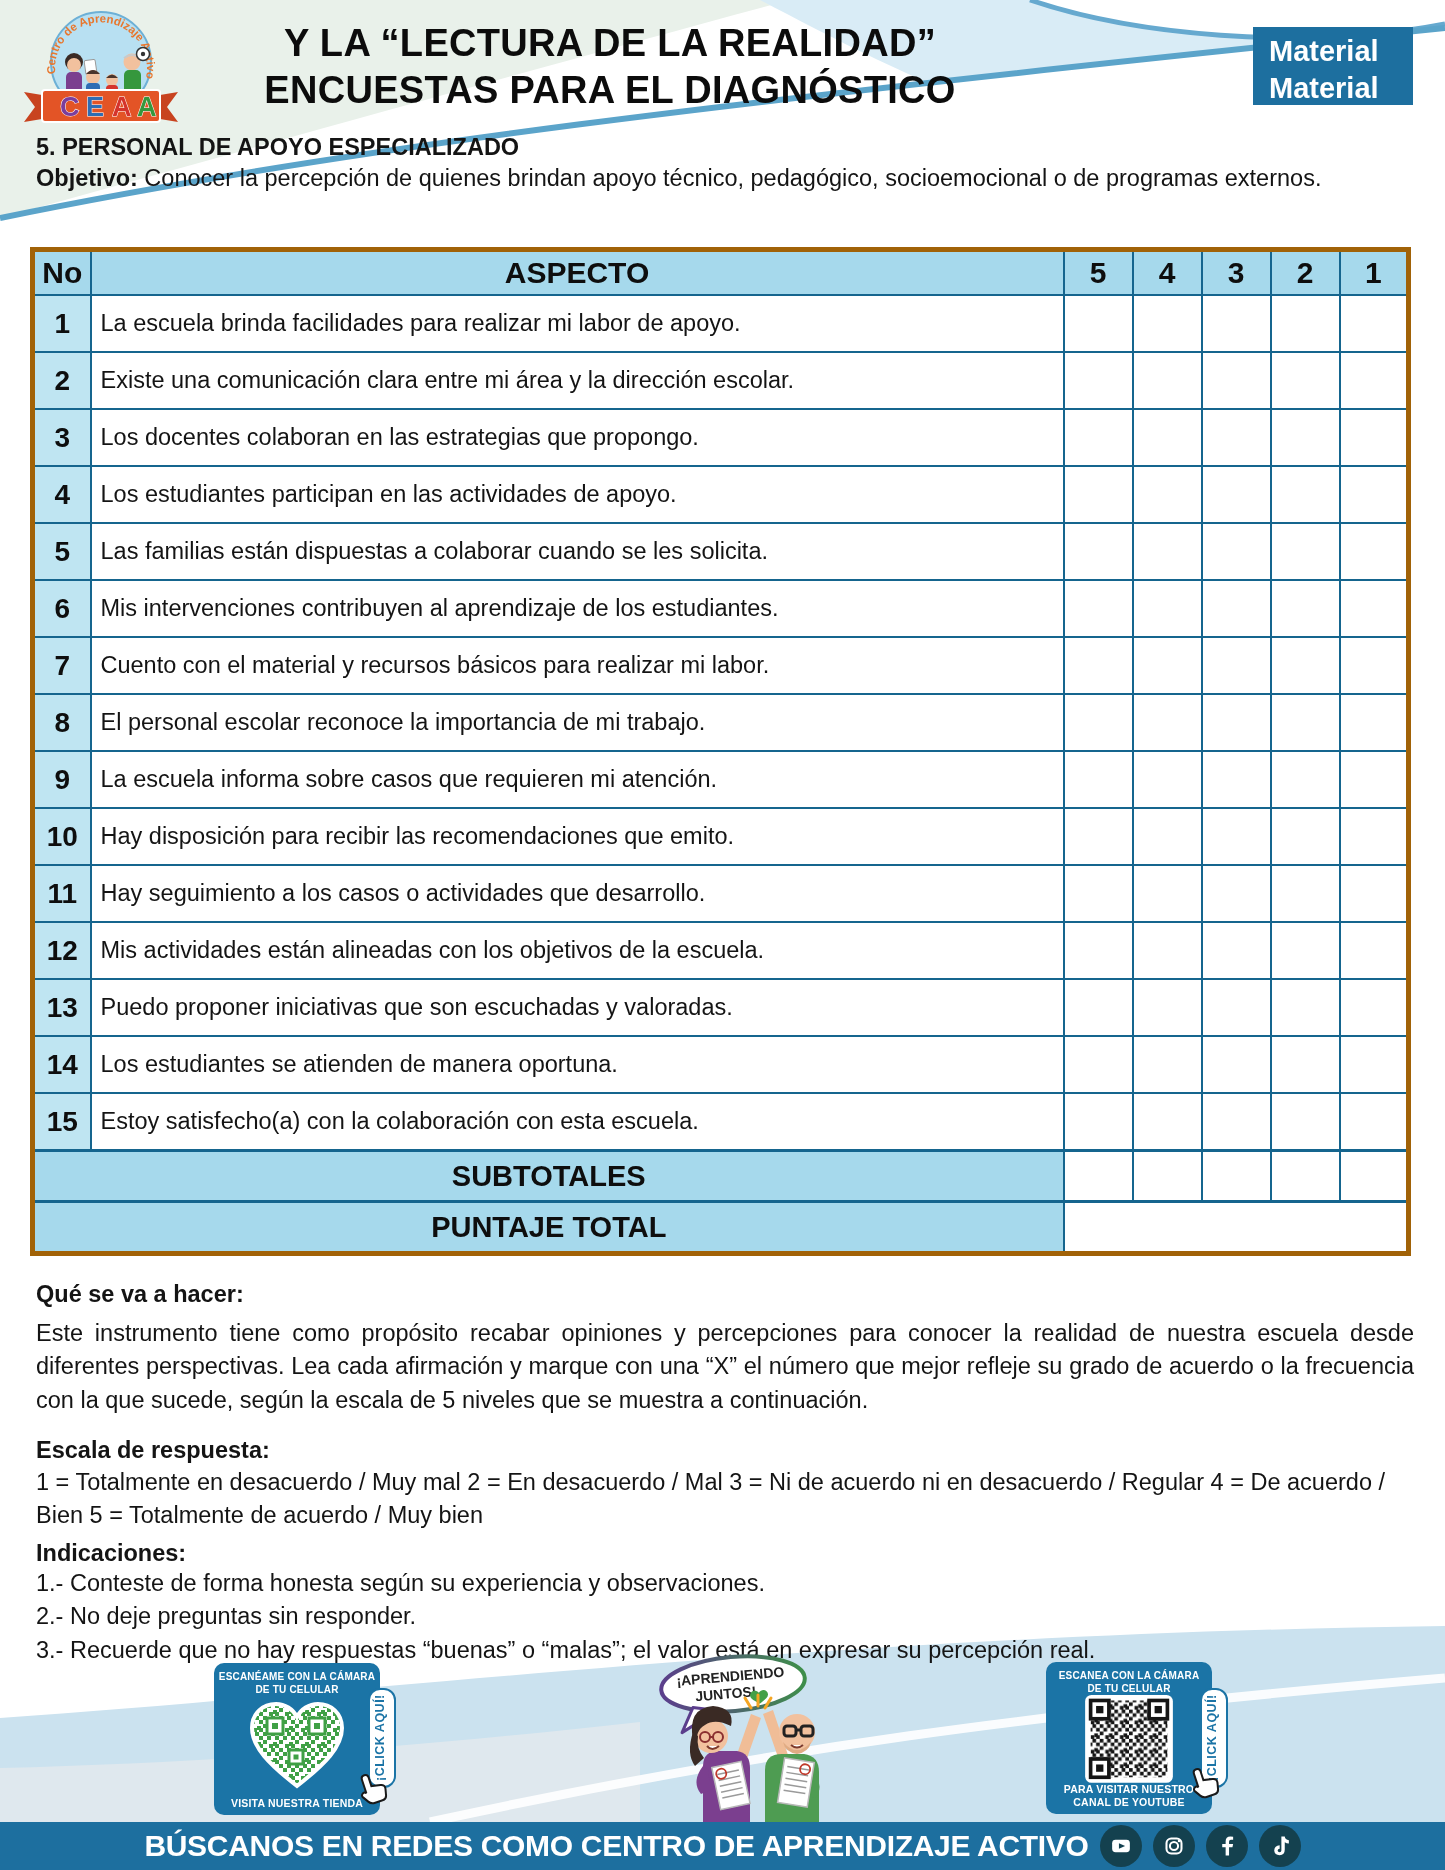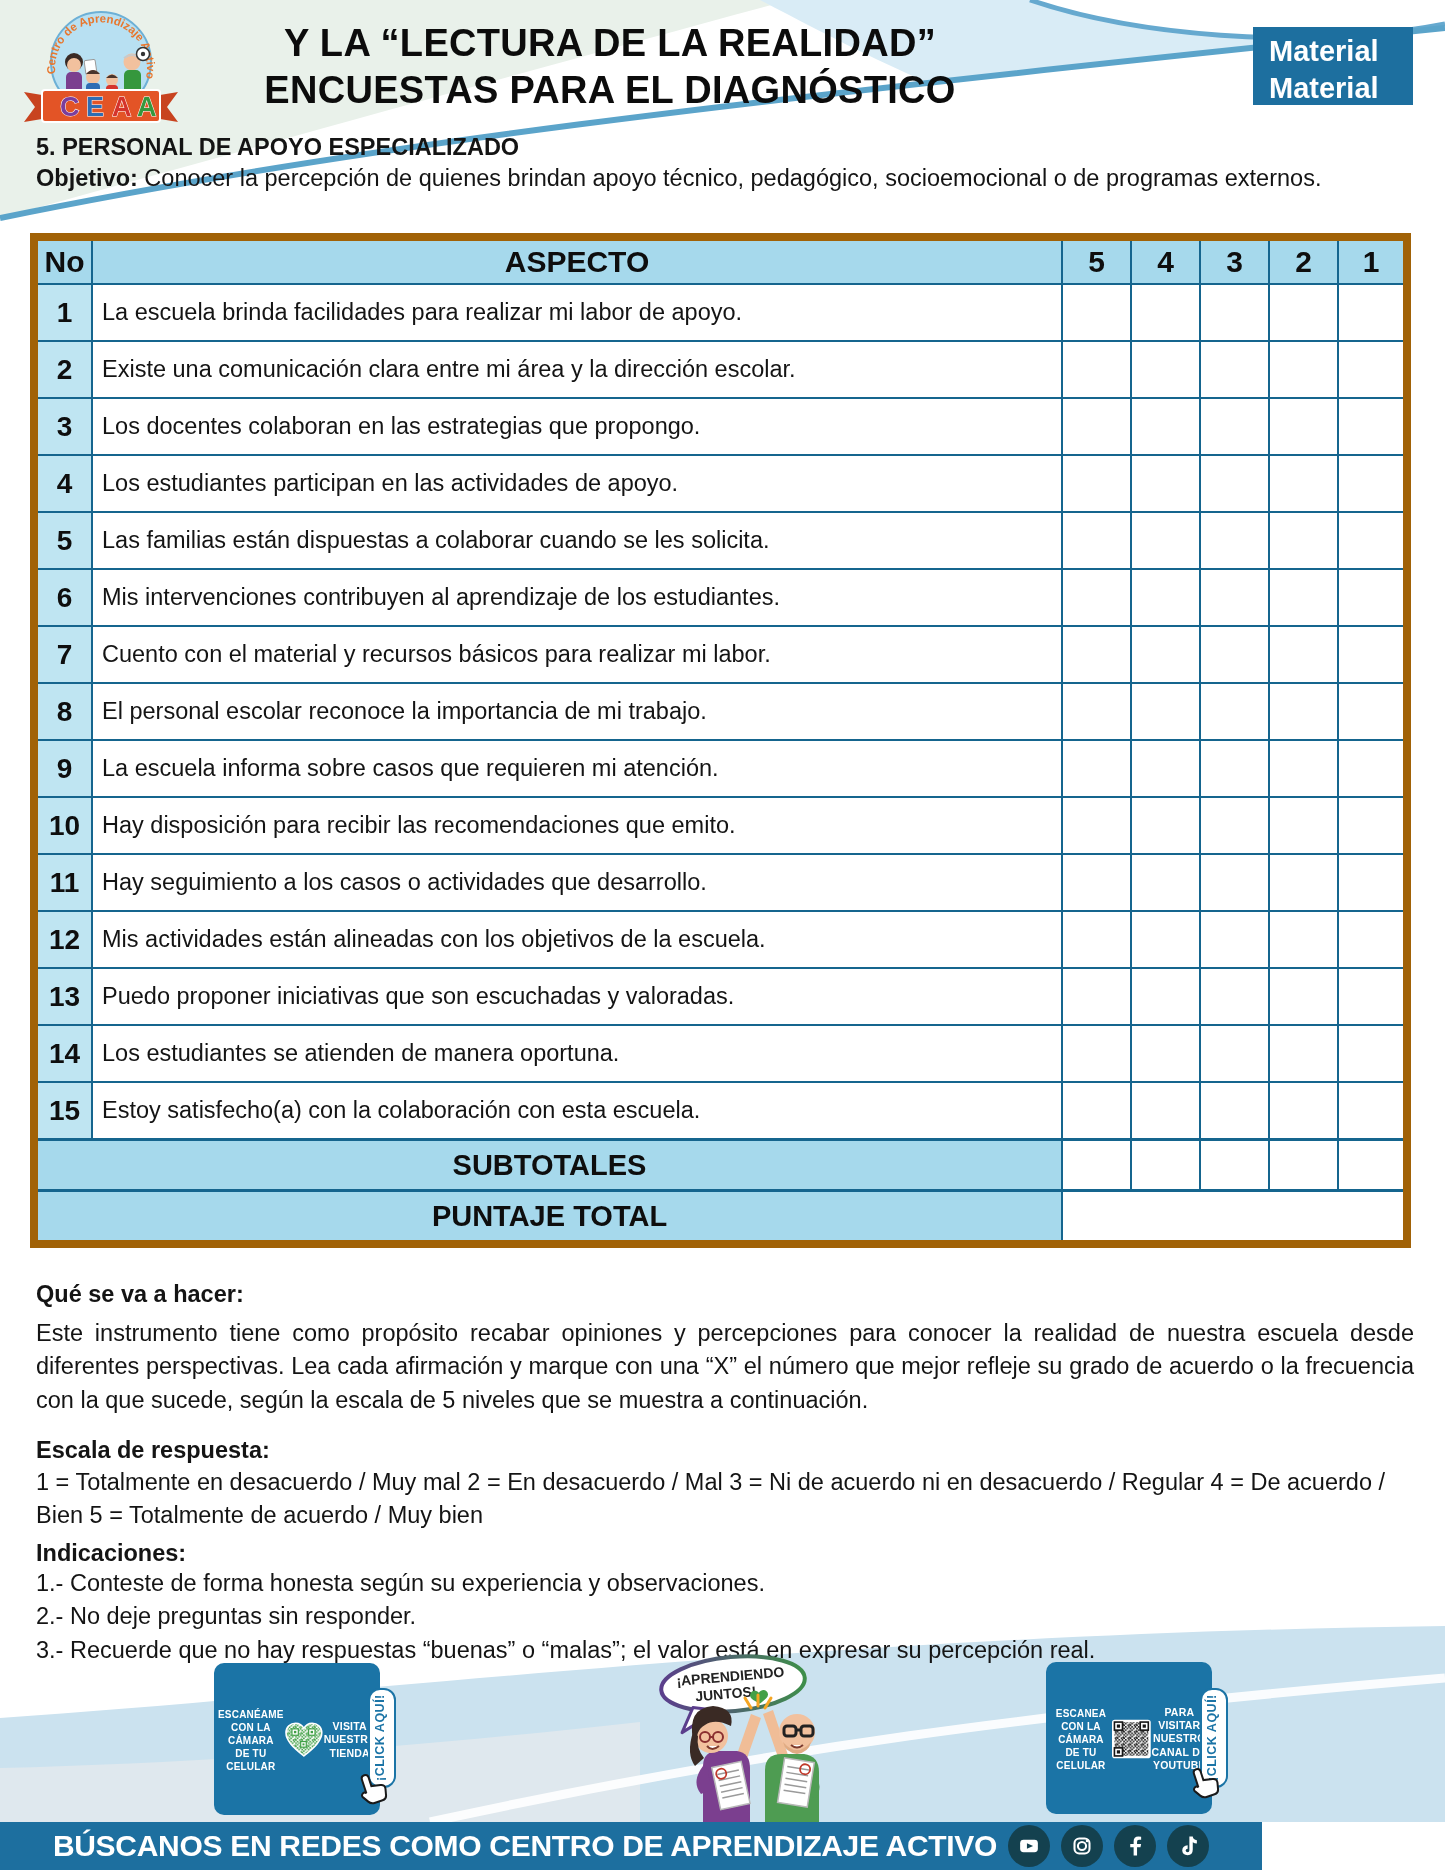"No" table.survey { border: 8px solid #a16207 -> 5px solid #a16207; top: 233px -> 247px }
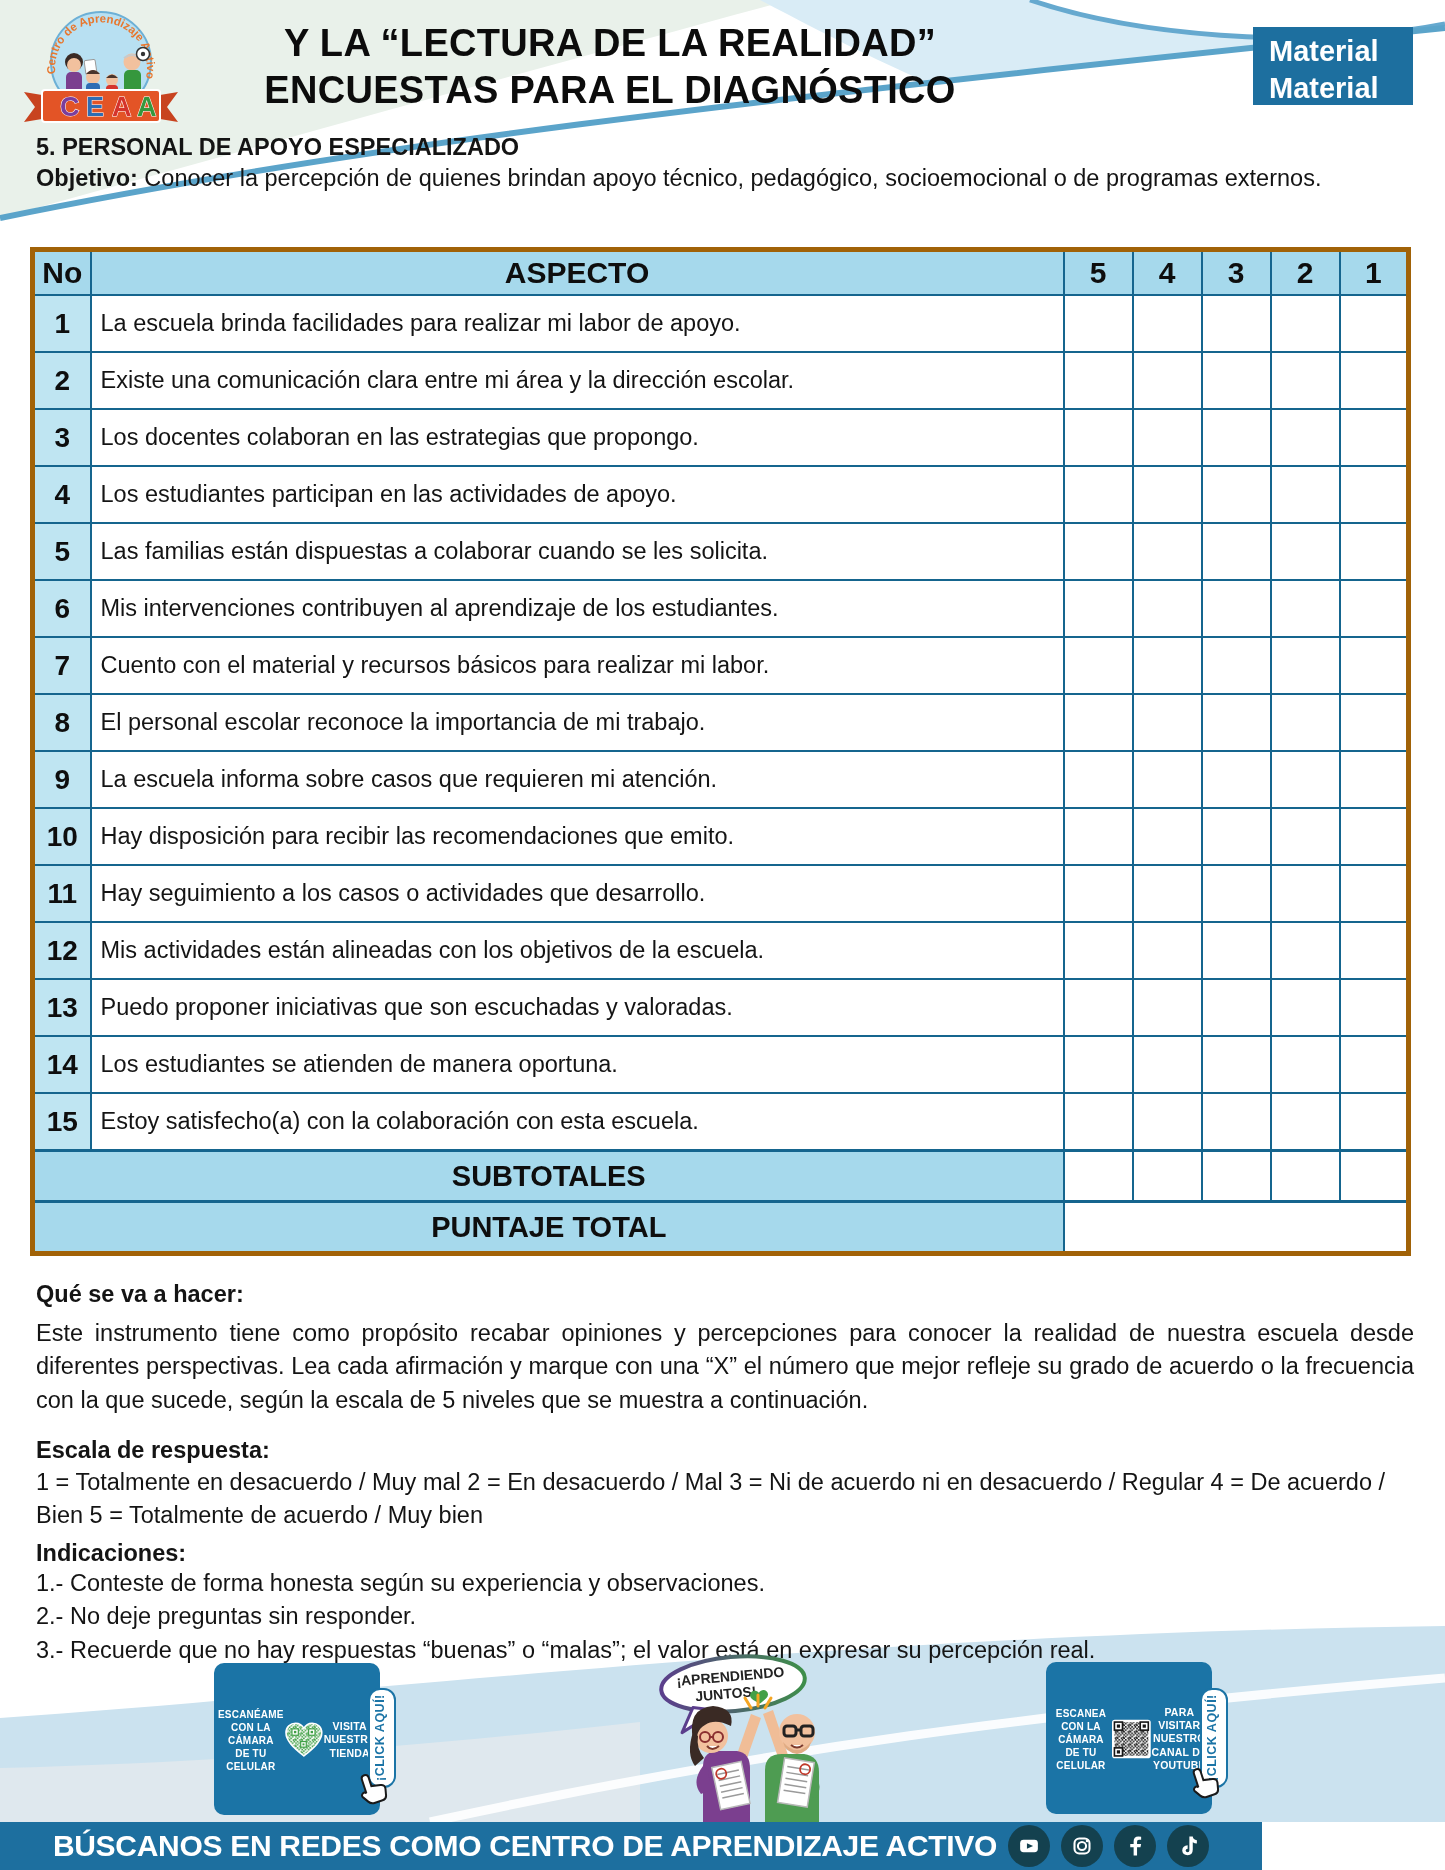"ESCANÉAME CON LA CÁMARA" .qr-card { flex-direction: none -> column }
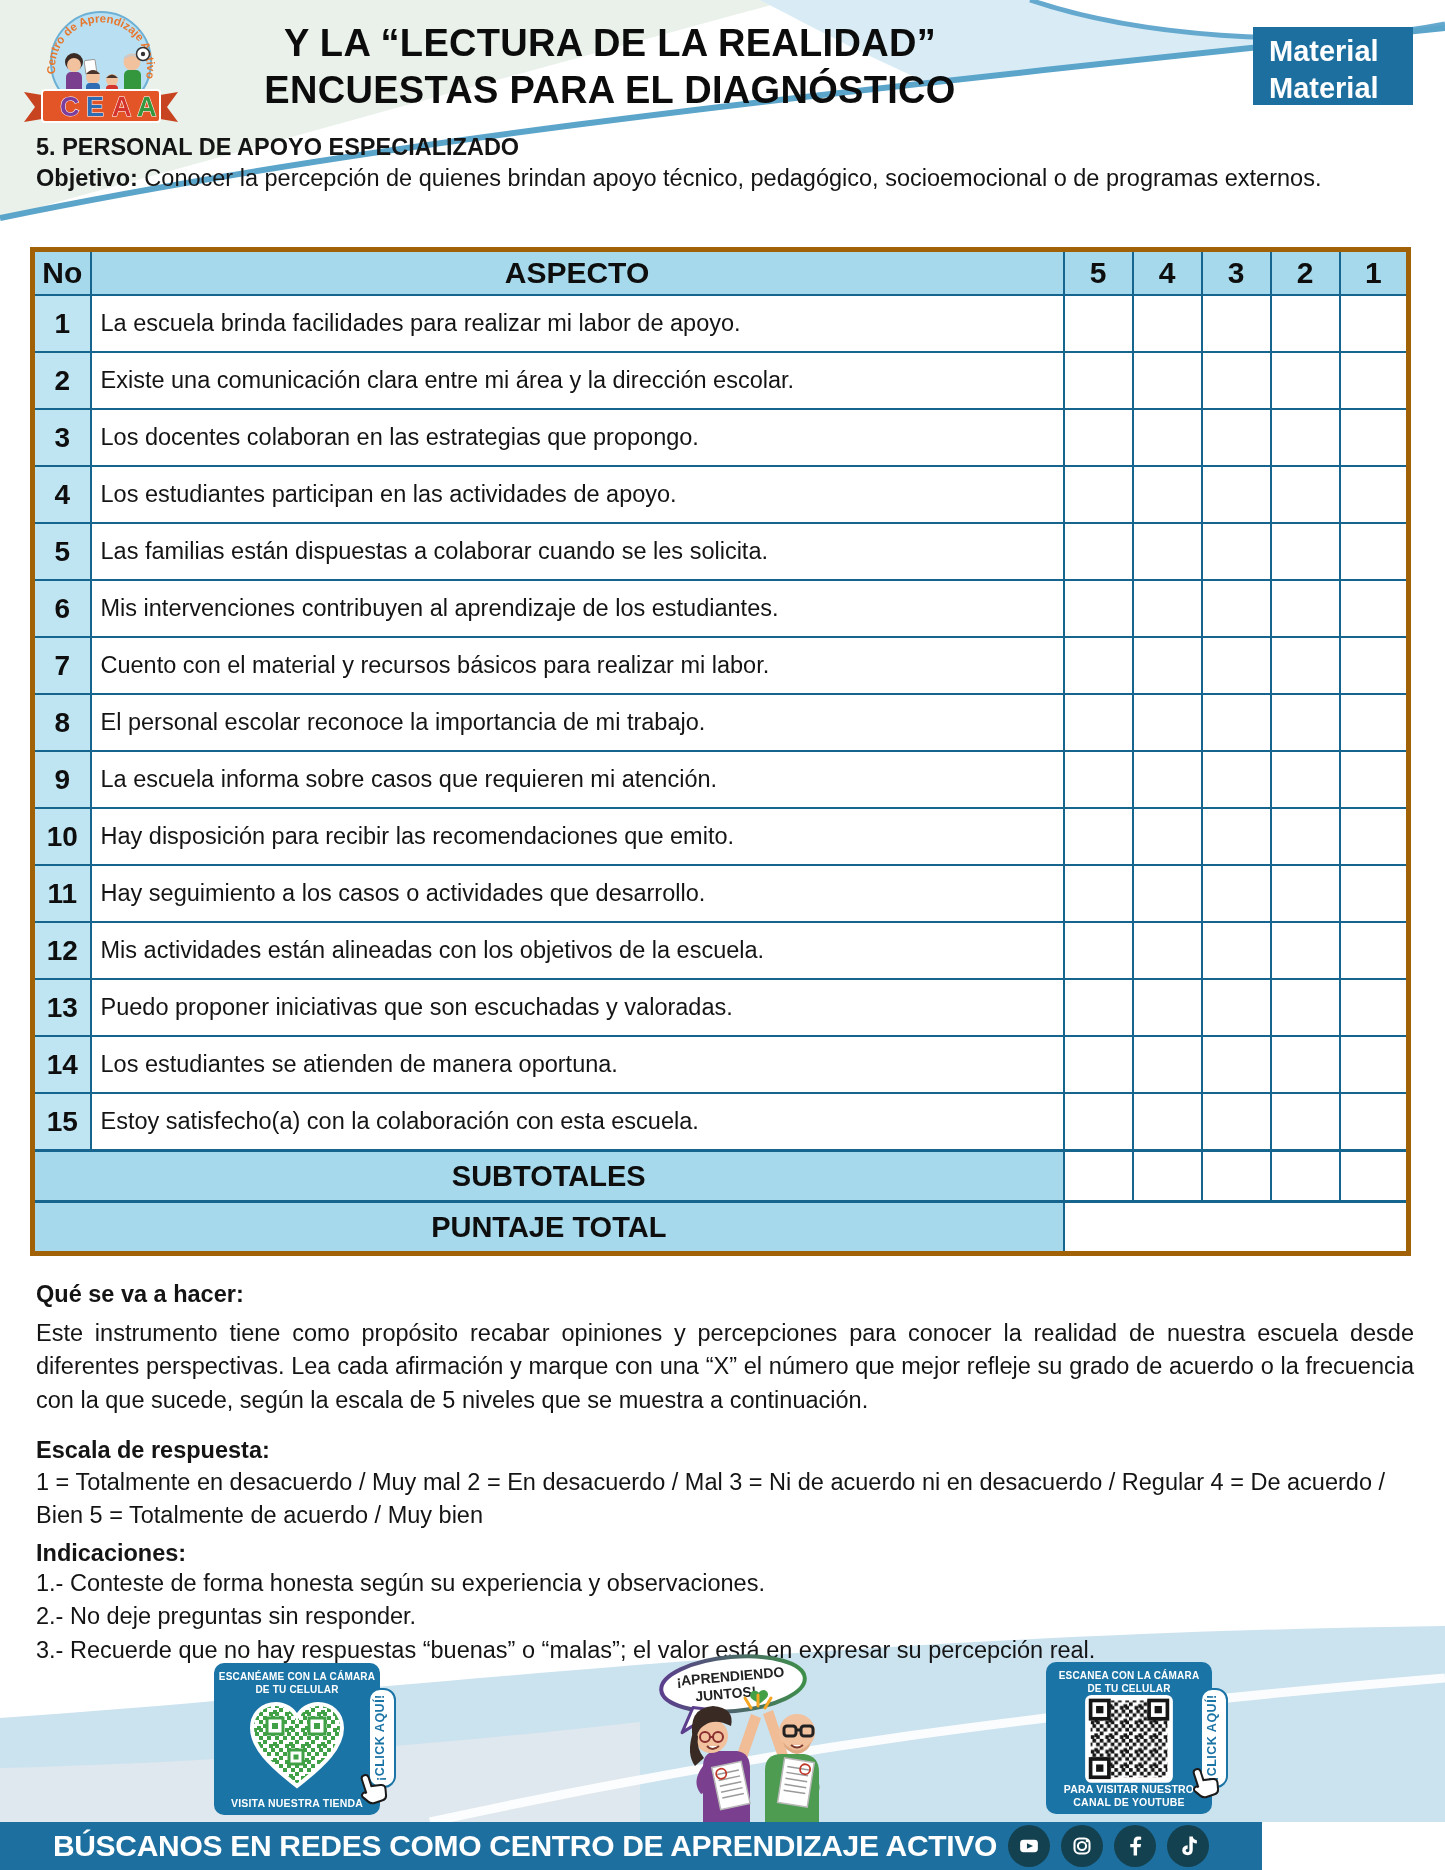"BÚSCANOS EN REDES COMO CENTRO" .footbar { width: 1262px -> 1445px }
